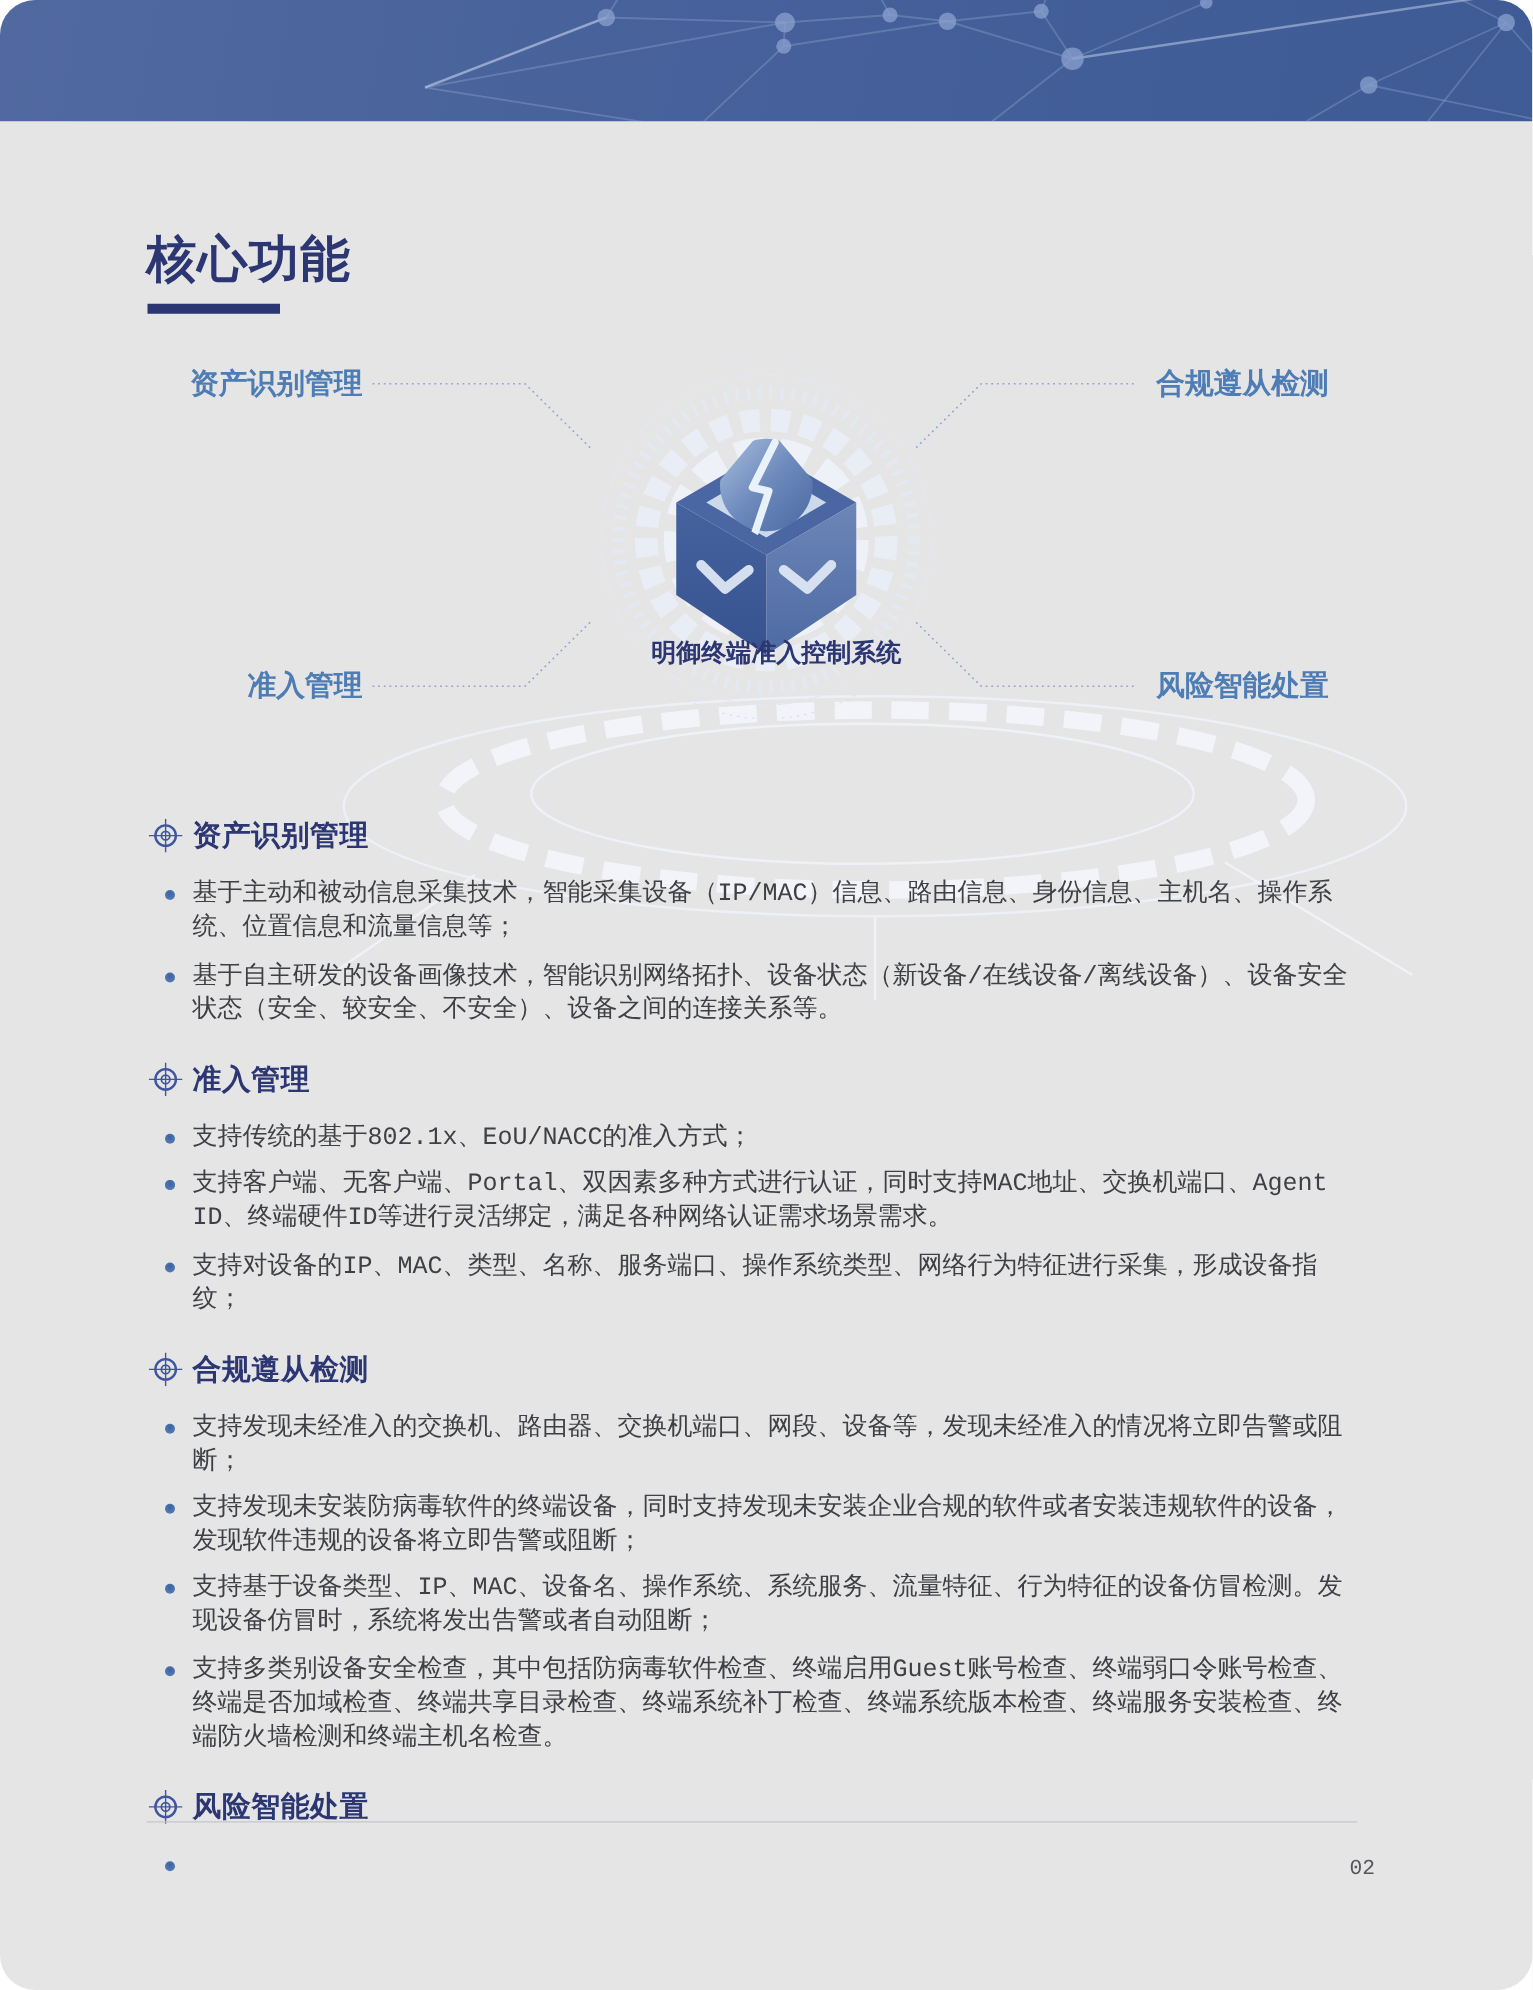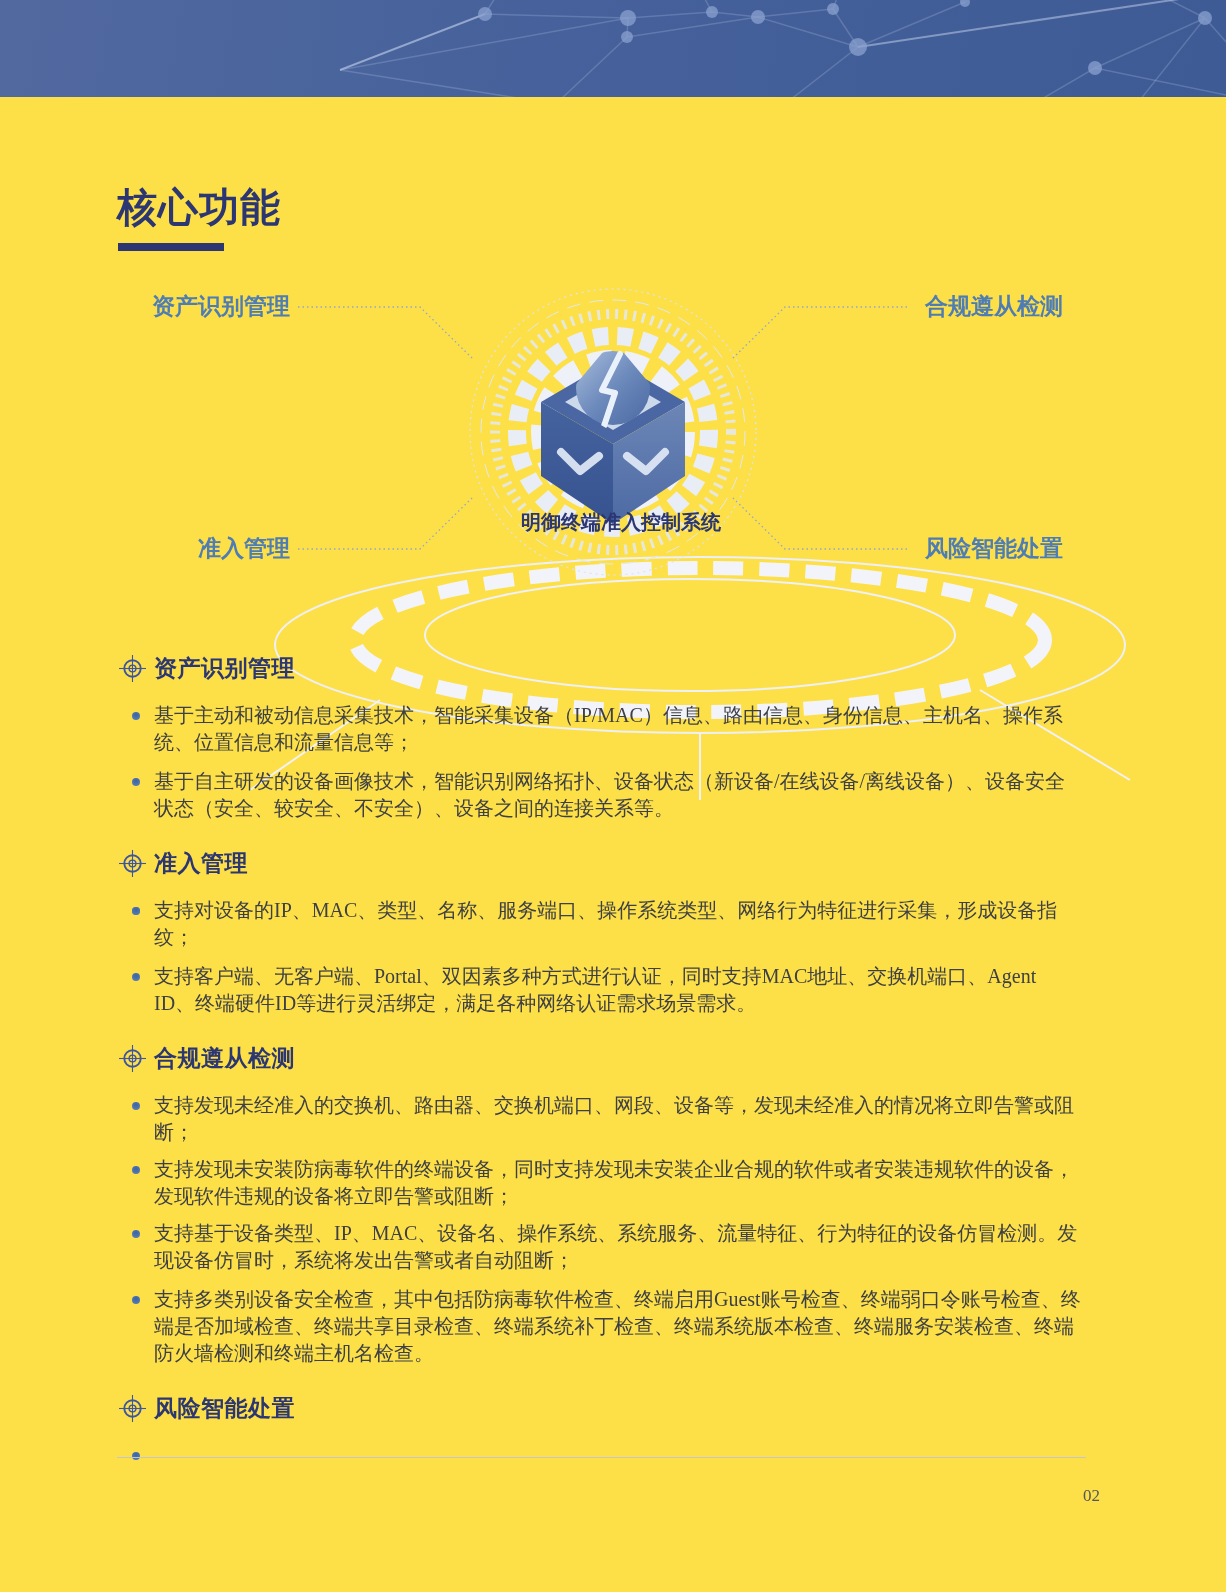"核心功能" .page { background: #fde047 -> #e5e5e5; border-radius: none -> 28px; font-family: Liberation Serif, serif -> Liberation Mono, monospace }
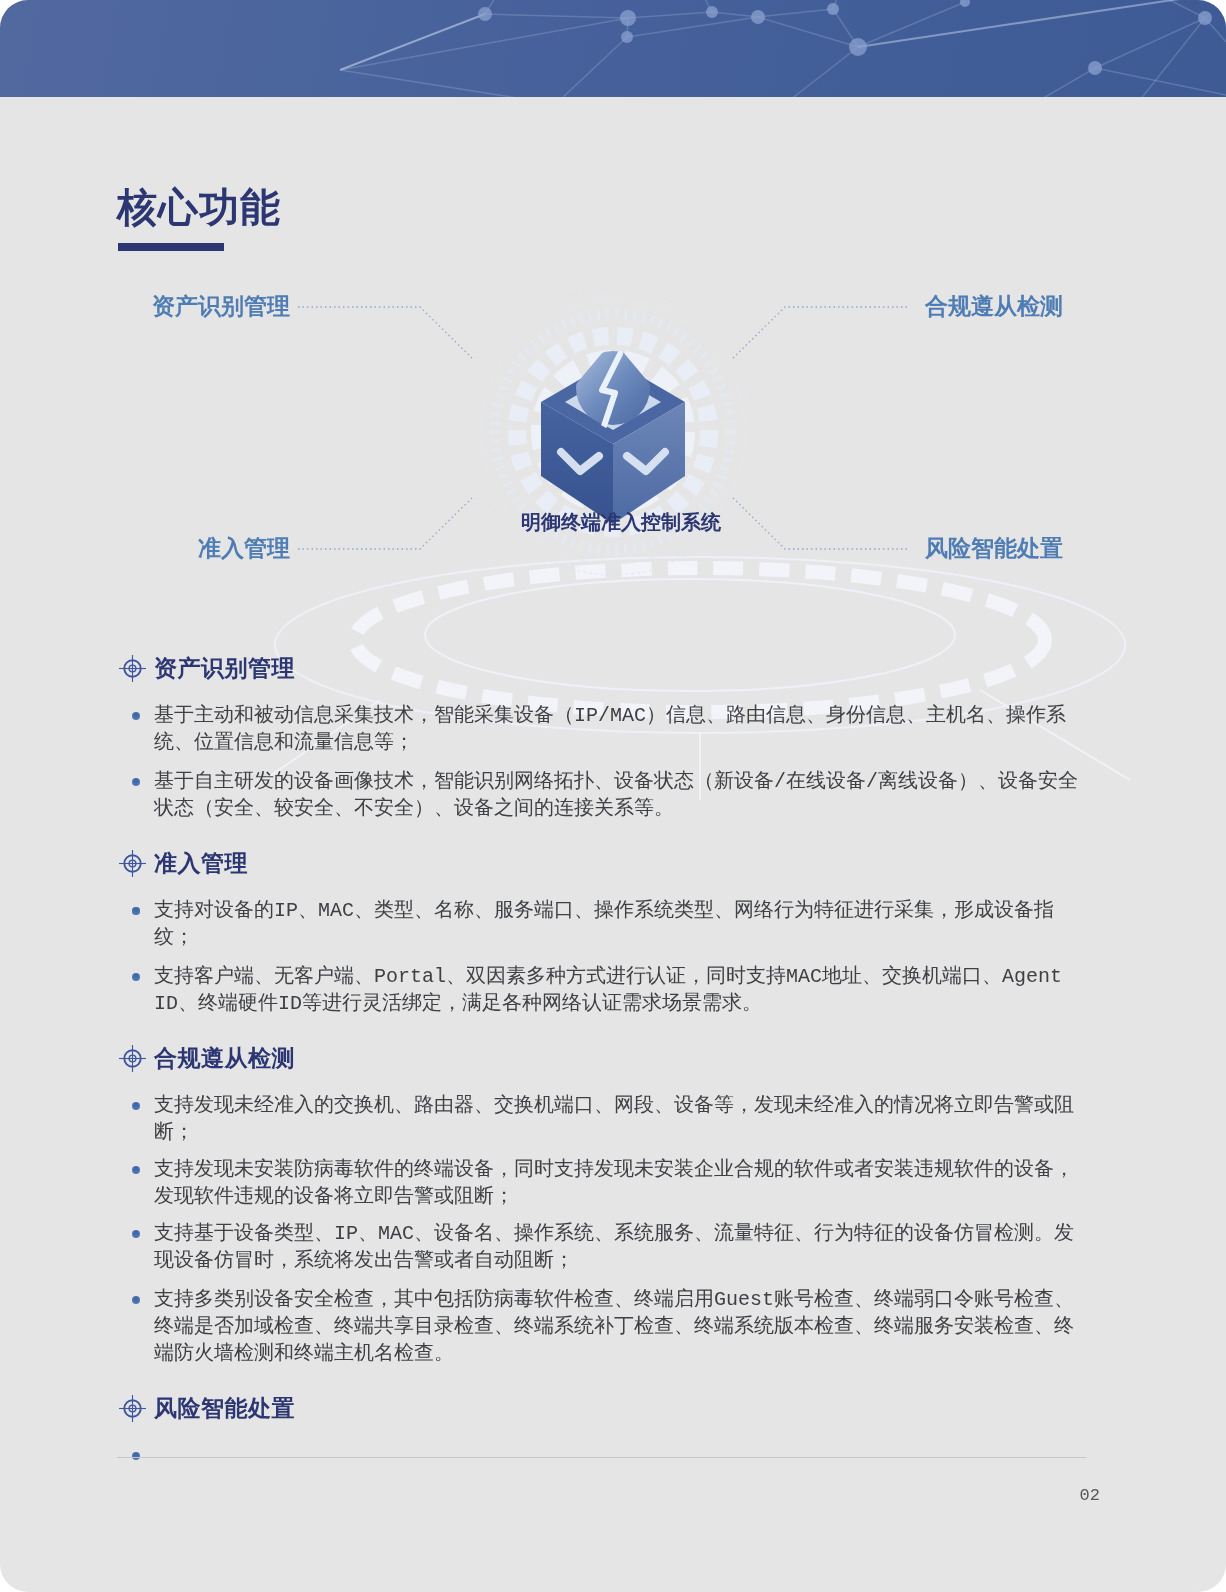"支持传统的基于802.1x、EoU/NACC的准入方式；" li.bullet { html: none -> <li><span></span><span>支持传统的基于802.1x、EoU/NACC的准入方式；</span></li> }
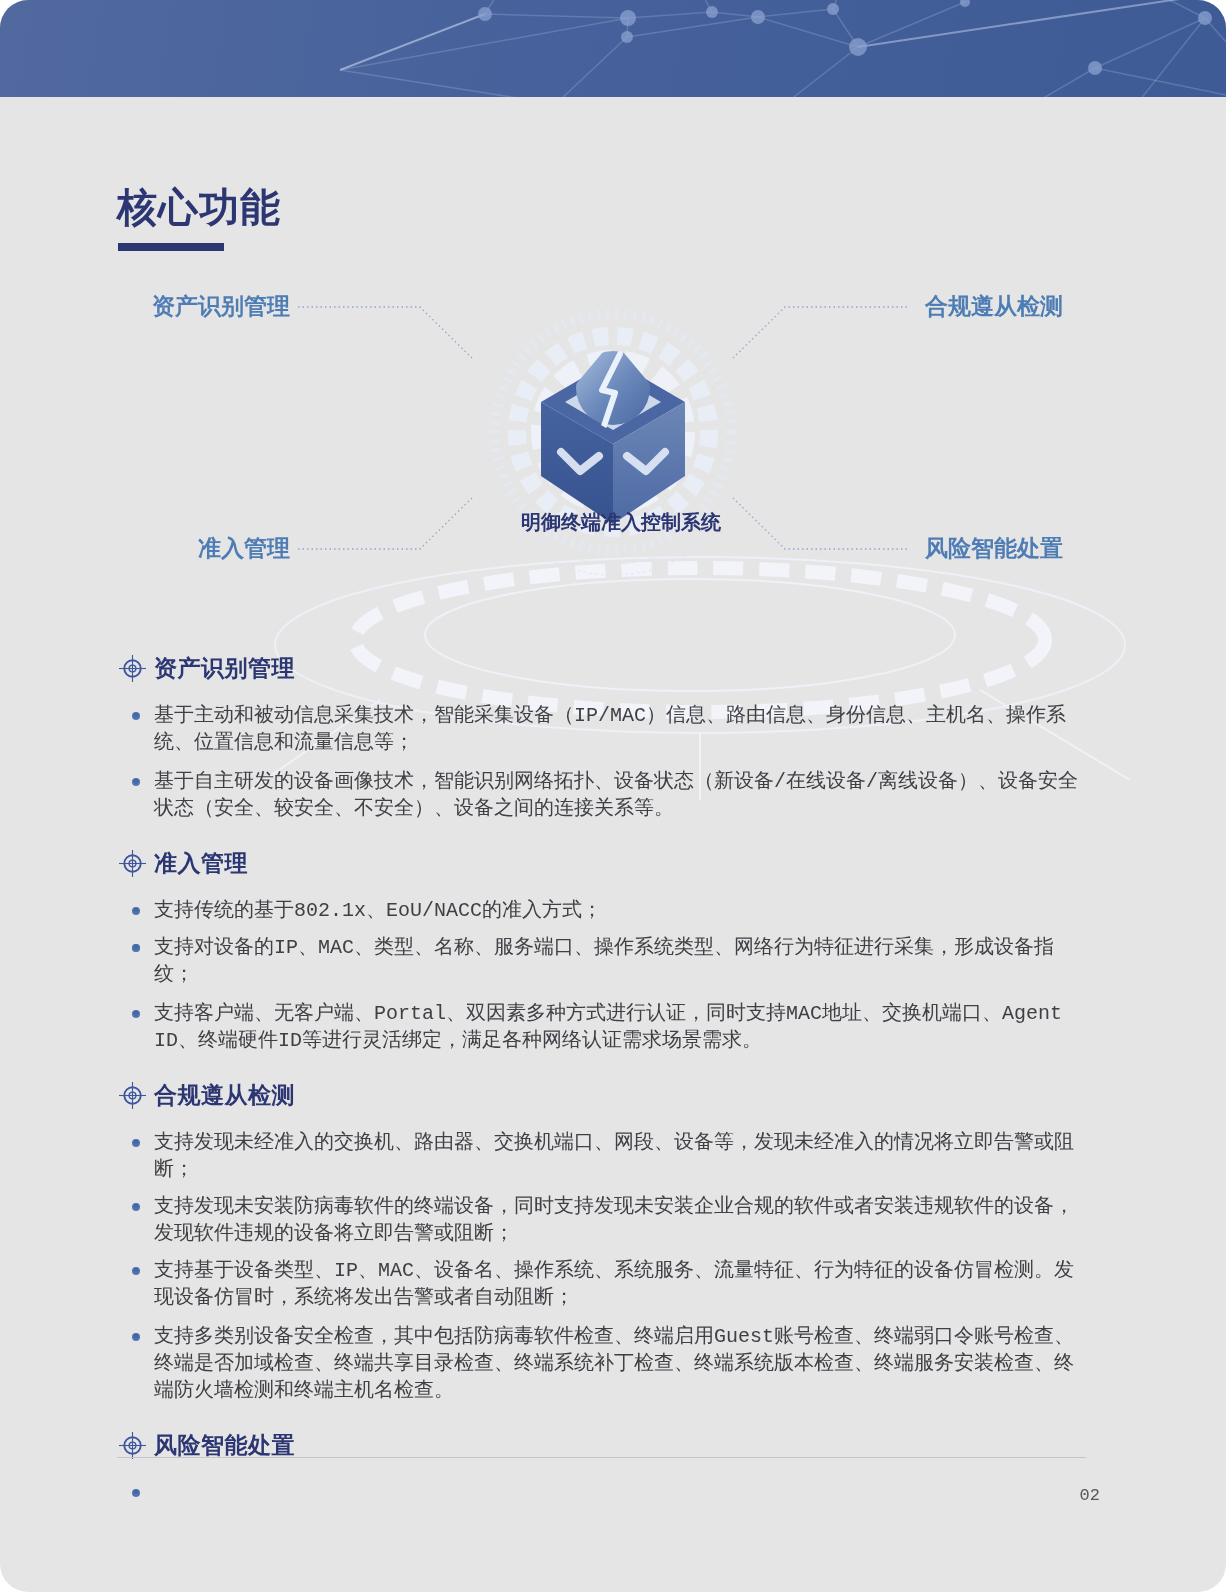"支持对设备的IP、MAC、类型、名称、服务端口、操作系统类型、网络行为特征进行采" li.bullet { order: before "支持客户端、无客户端、Portal、双因素多种方式进行认证，同时支持MAC地址、" -> after "支持客户端、无客户端、Portal、双因素多种方式进行认证，同时支持MAC地址、" }
